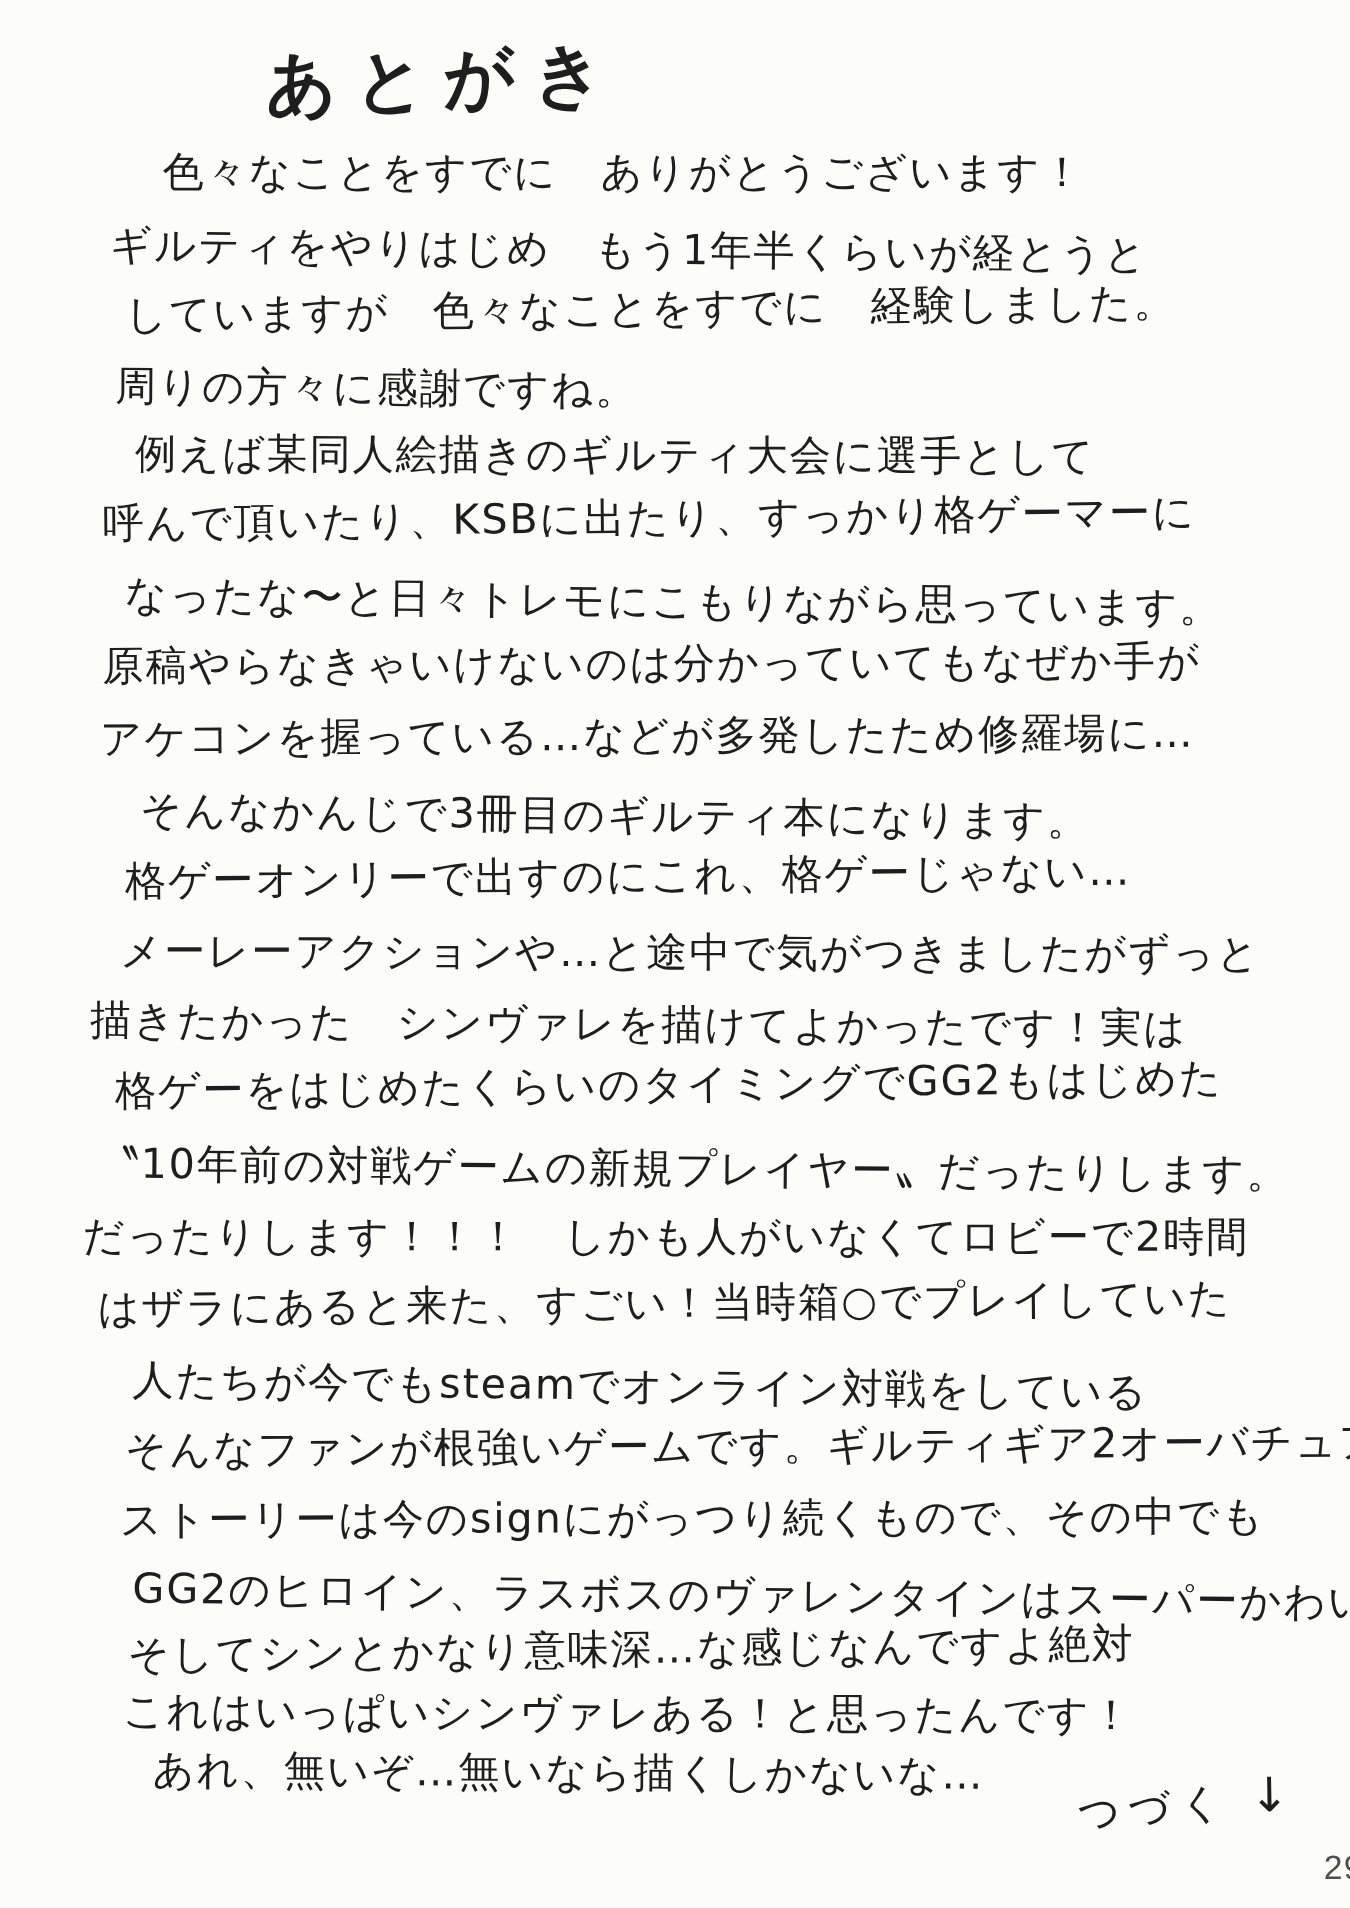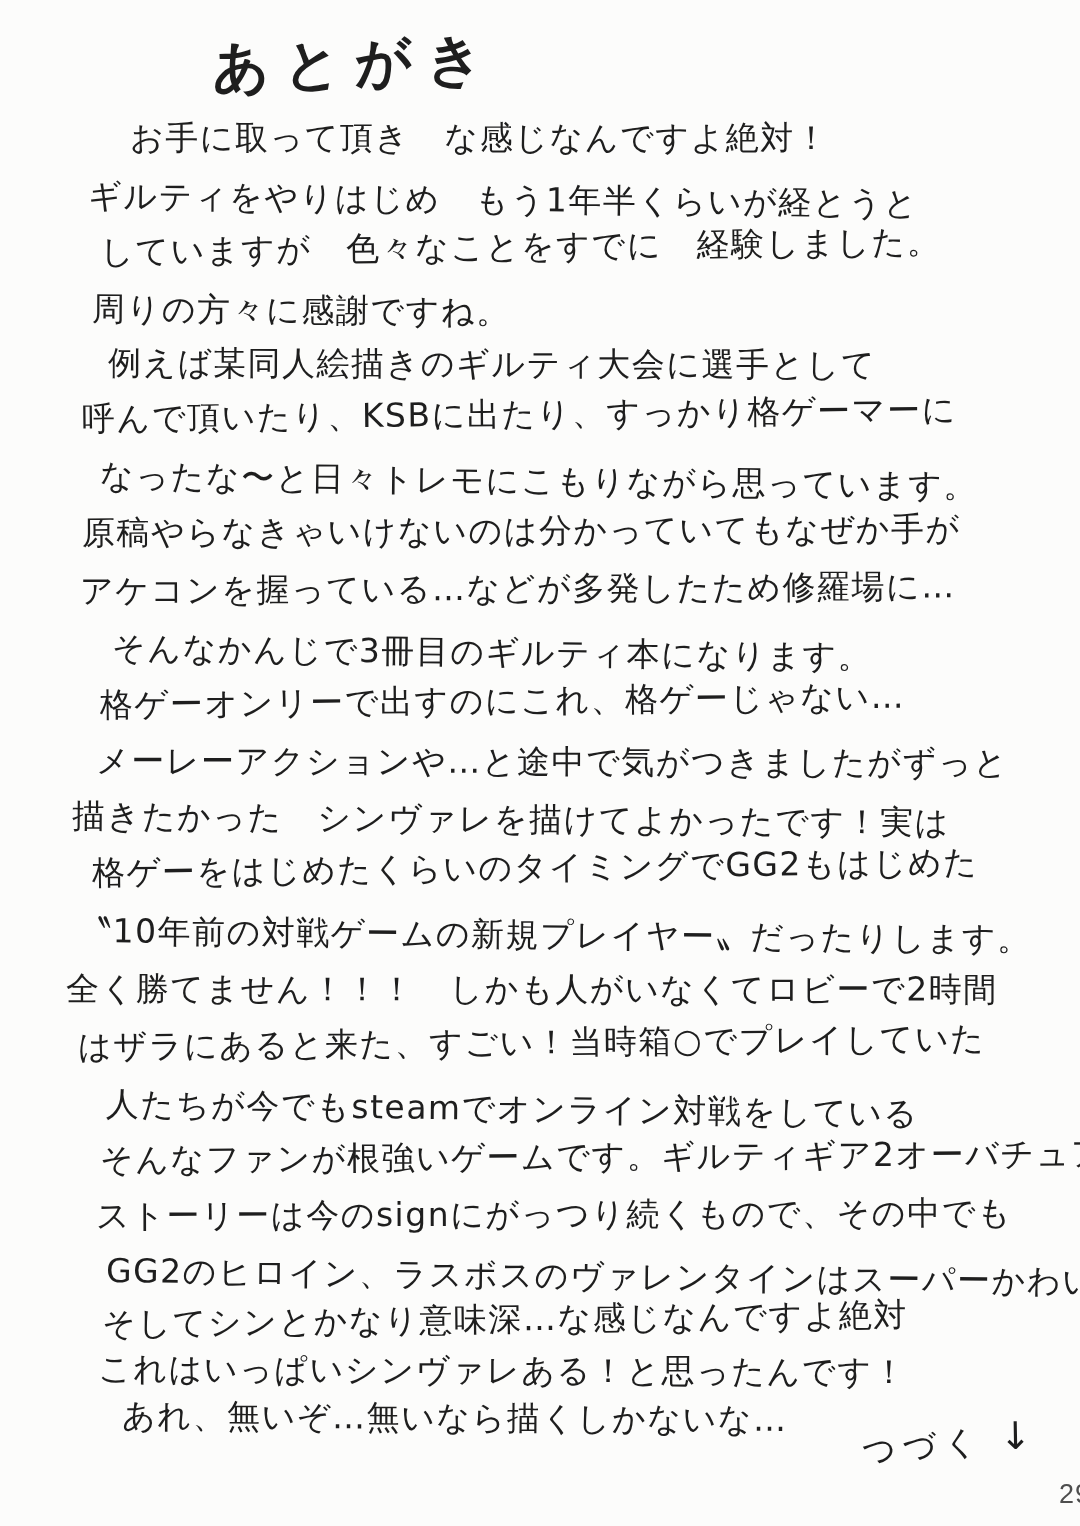"お手に取って頂き な感じなんですよ絶対！" div.line { text: お手に取って頂き　な感じなんですよ絶対 -> 色々なことをすでに　ありがとうございます }
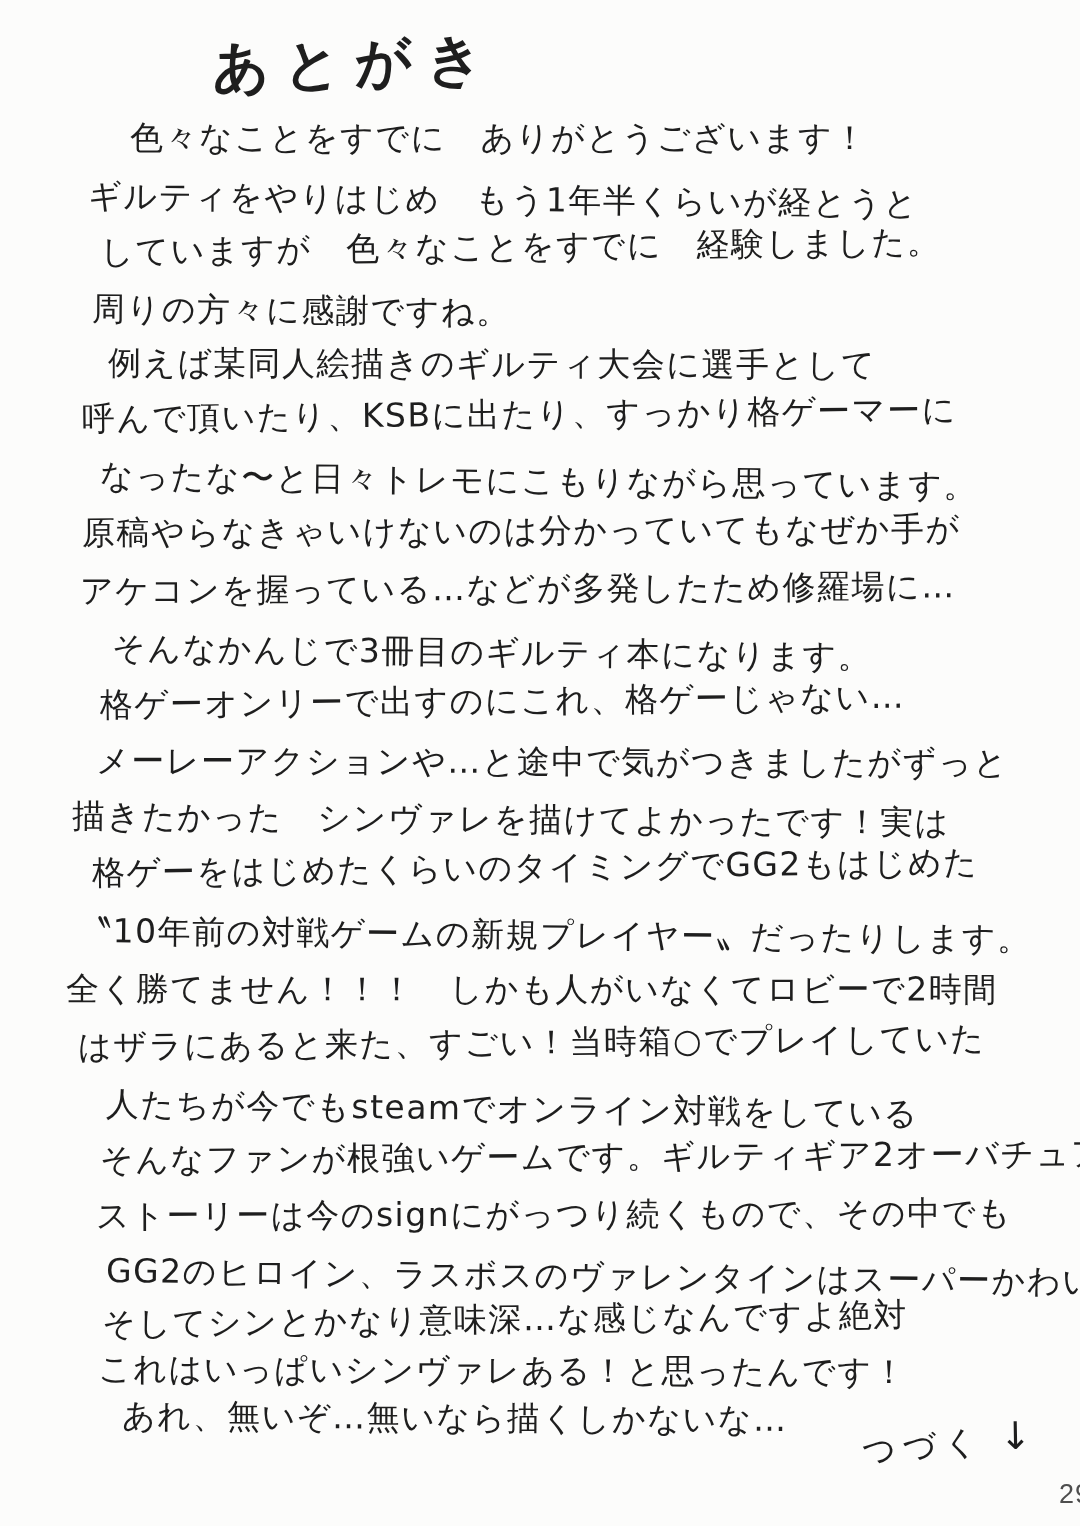"全く勝てません！！！ しかも人がいなくてロビーで2時間" div.line { text: 全く勝てません -> だったりします }
